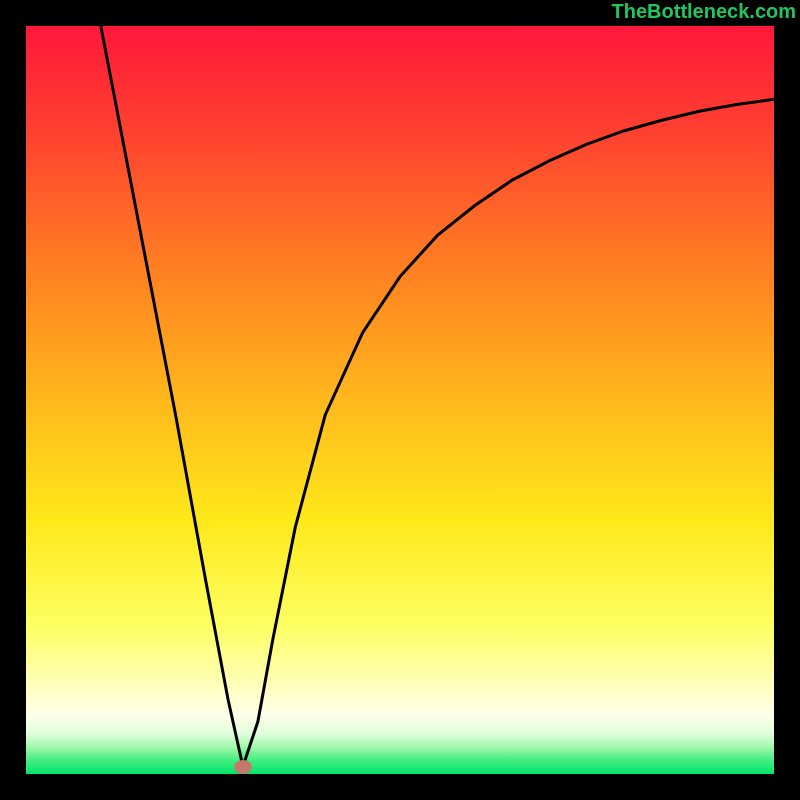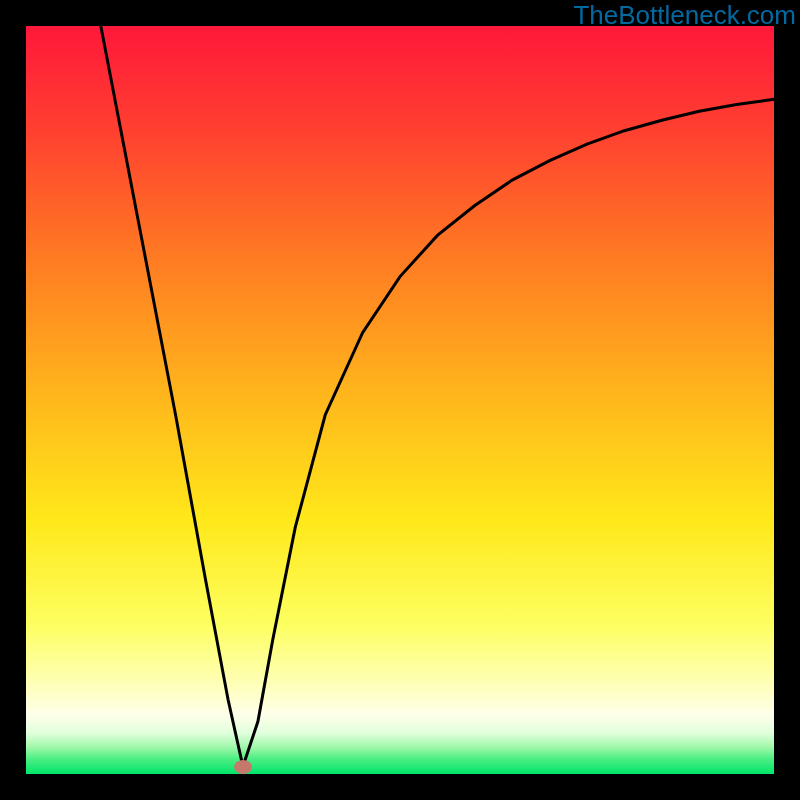"TheBottleneck.com" .watermark { color: #0369a1 -> #22c55e; font-size: 26px -> 20px; font-weight: none -> bold }
